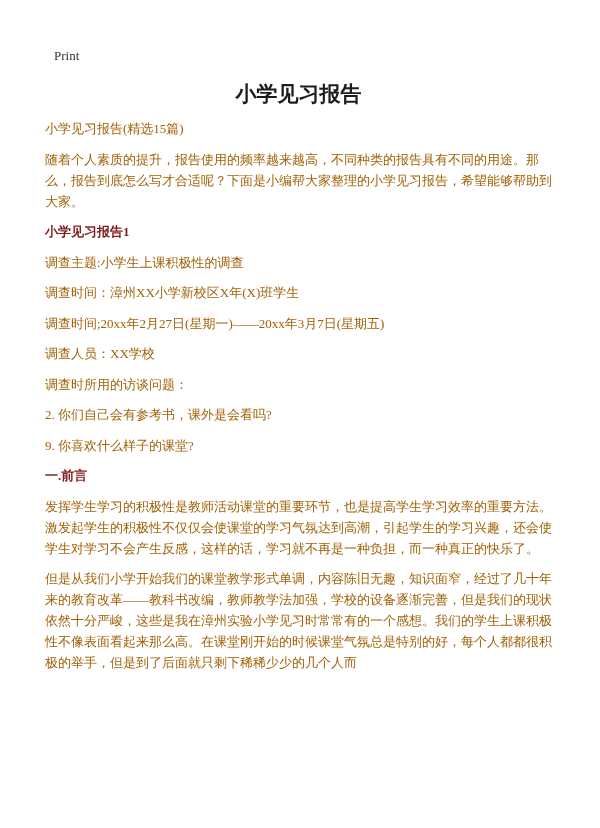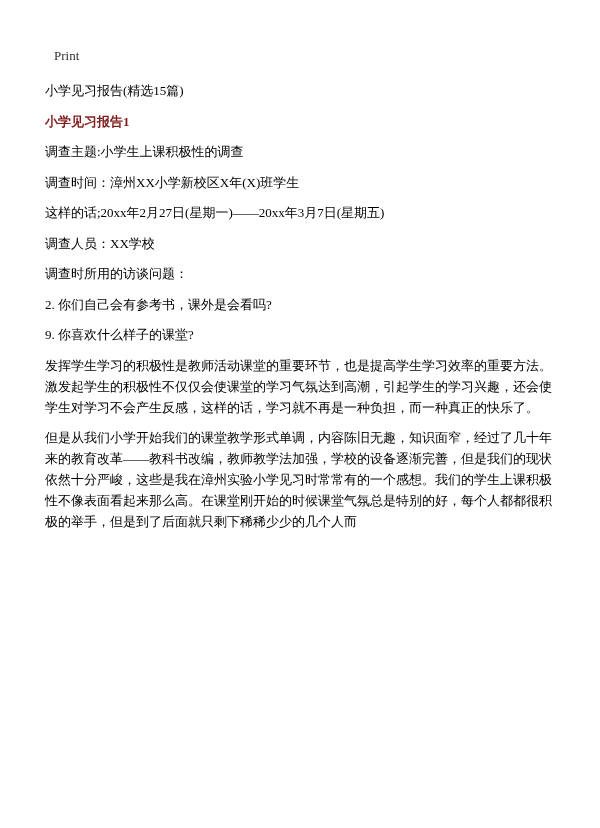"小学见习报告" h1.doc-title { html: none -> <h1>小学见习报告</h1> }
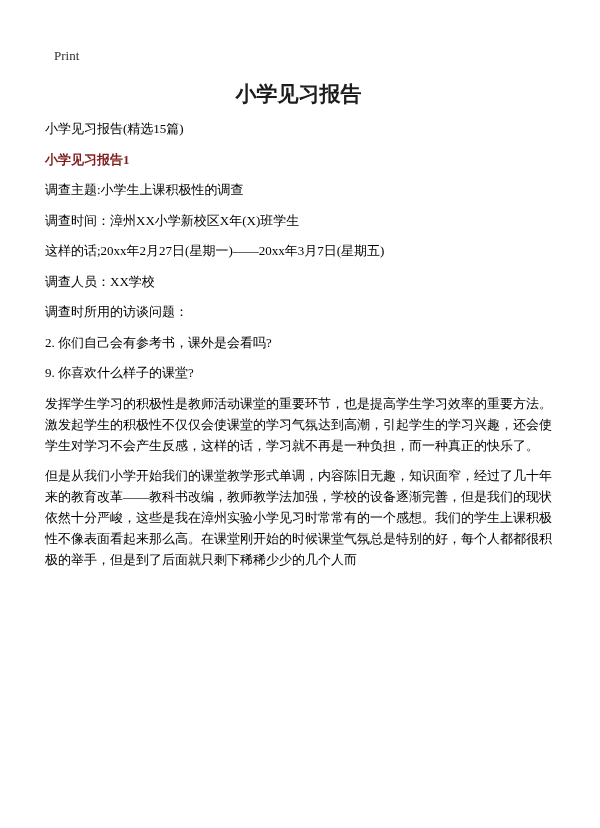"小学见习报告(精选15篇)" .block { color: #000000 -> #a16207 }
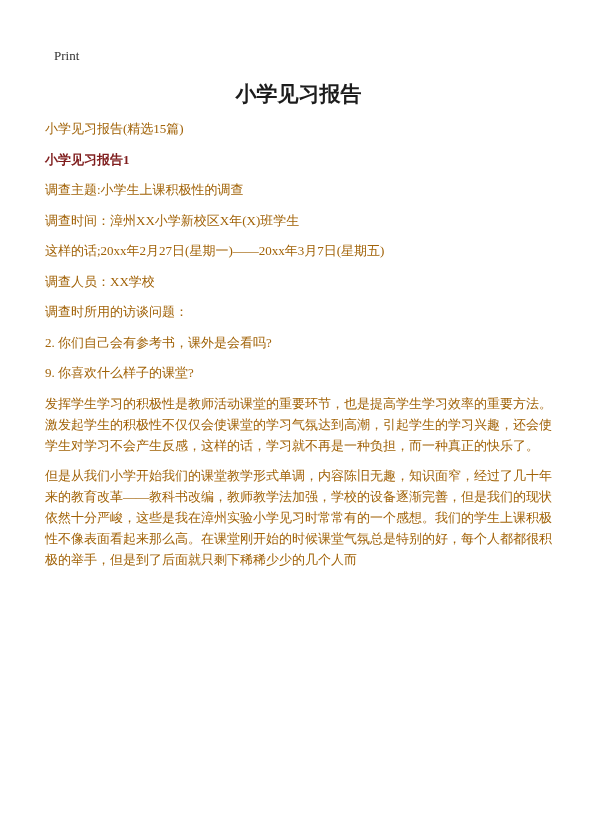"随着个人素质的提升，报告使用的频率越来越高，不同种类的报告具有不同的用途。那么，" p.block { html: none -> <p>随着个人素质的提升，报告使用的频率越来越高，不同种类的报告具有不同的用途。那么，报告到底怎么写才合适呢？下面是小编帮大家整理的小学见习报告，希望能够帮助到大家。</p> }
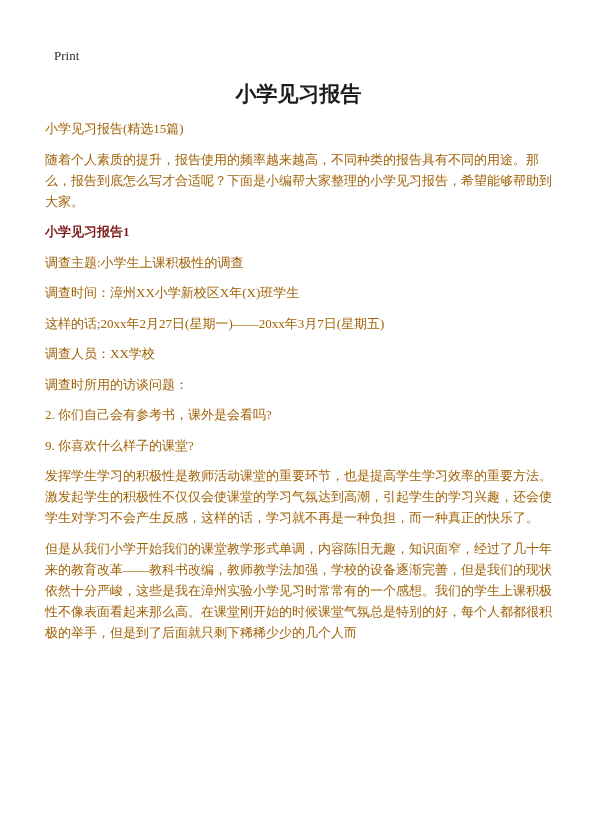"这样的话;20xx年2月27日(星期一)——20xx年3月7日(星期五)" p.block { text: 这样的话 -> 调查时间 }
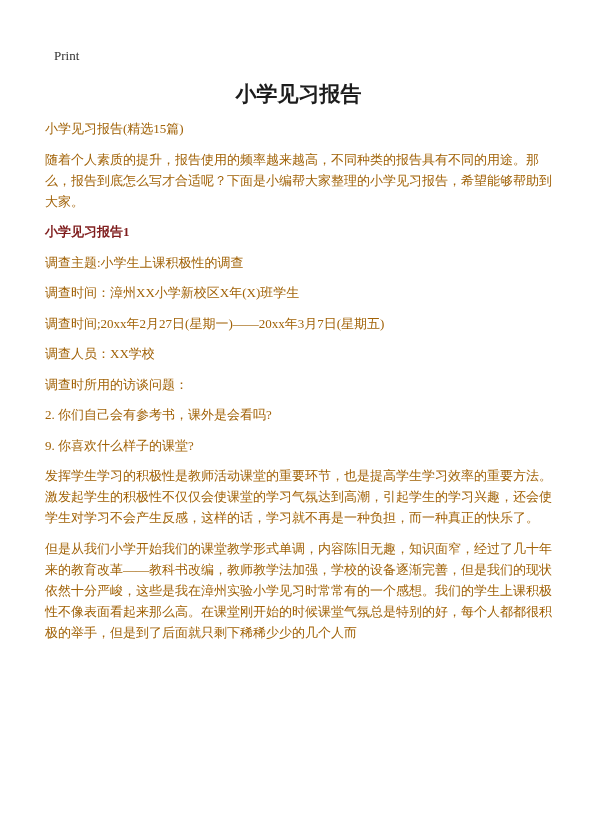"一.前言" p.block { html: none -> <p>一.前言</p> }
